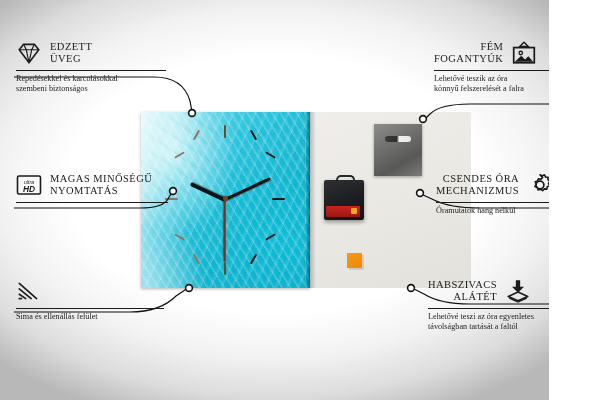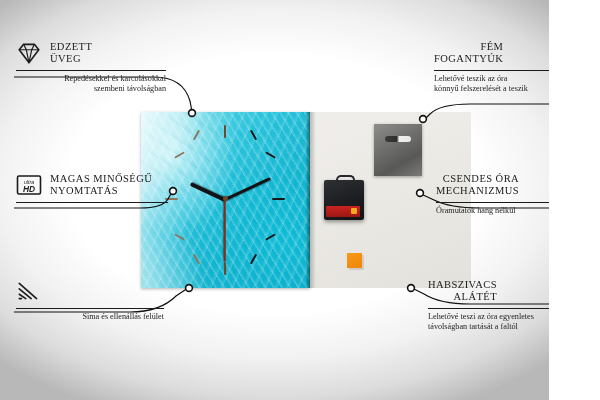"FÉM" .co-right .co-head { justify-content: space-between -> flex-start }
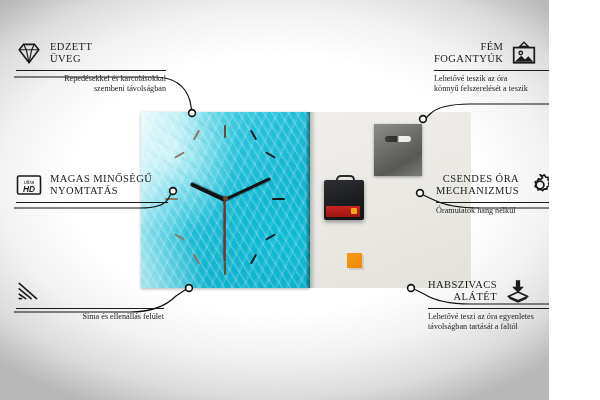"Repedésekkel és karcolásokkal" .co-desc { text-align: right -> none }
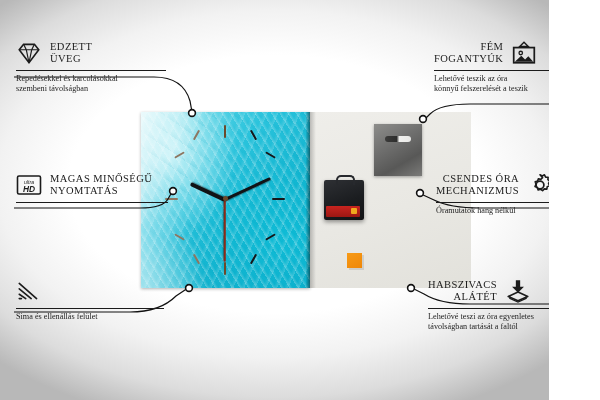"szembeni távolságban" span { text: távolságban -> biztonságos }
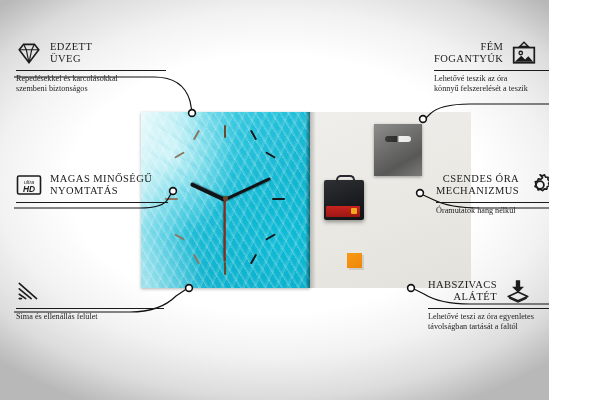"könnyű felszerelését a teszik" span { text: teszik -> falra }
